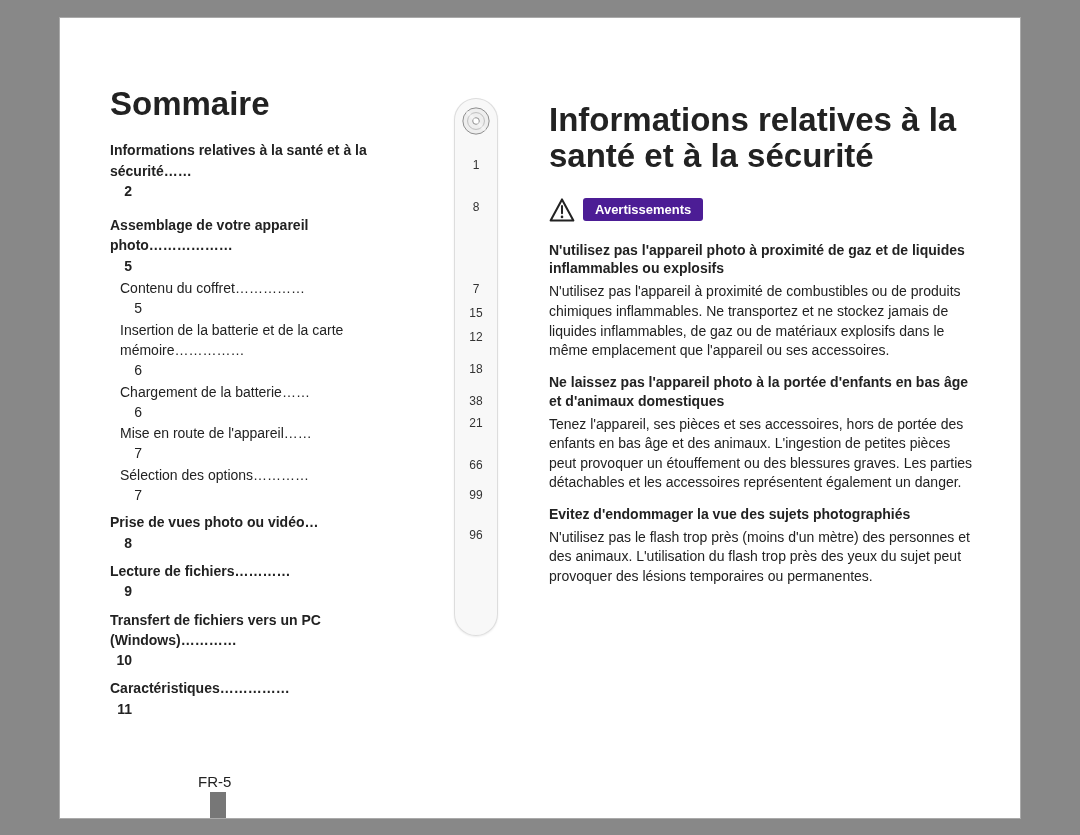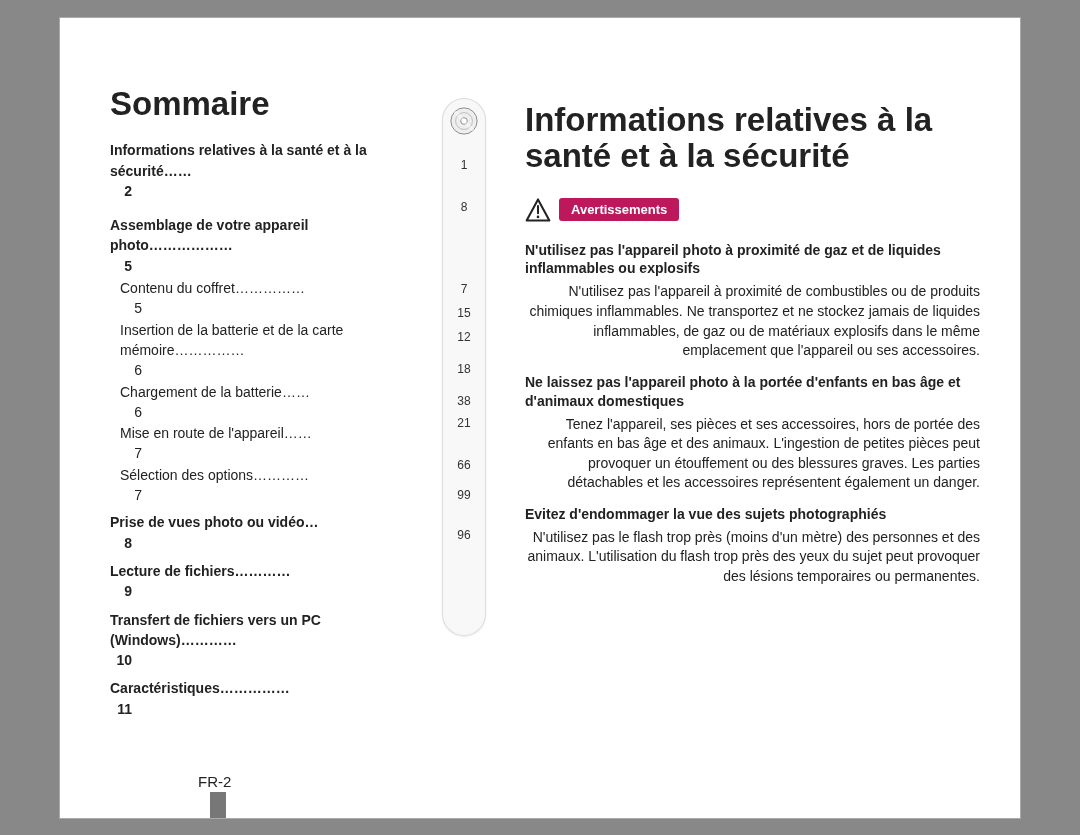"Sommaire" .content { gap: 0 -> 12px }
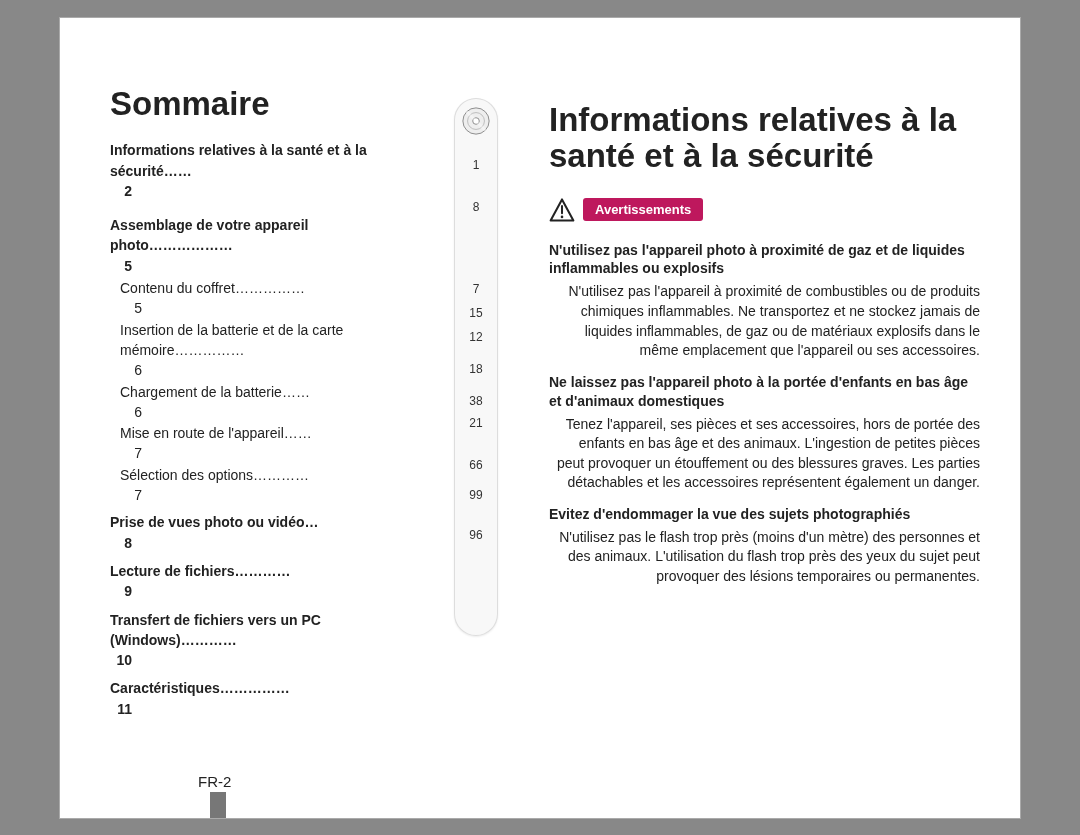"Avertissements" .warn-label { background: #be185d -> #4c1d95 }
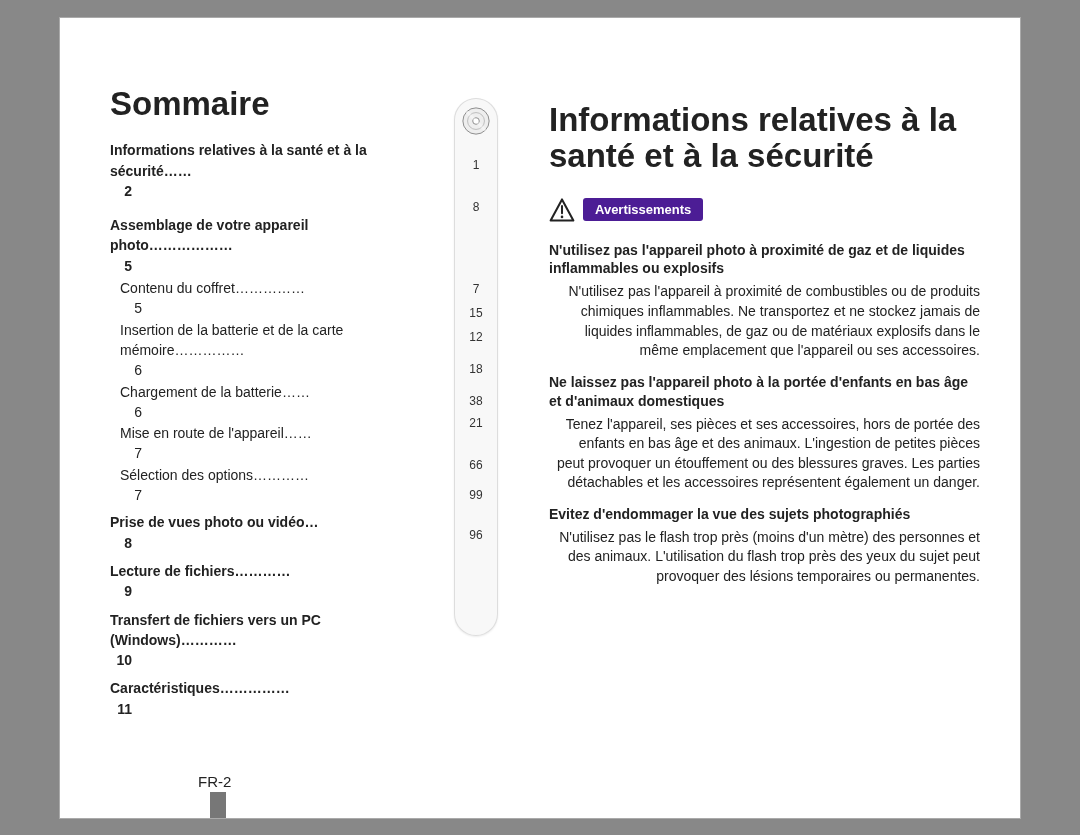"N'utilisez pas l'appareil à proximité" .sect-body { text-align: right -> none }
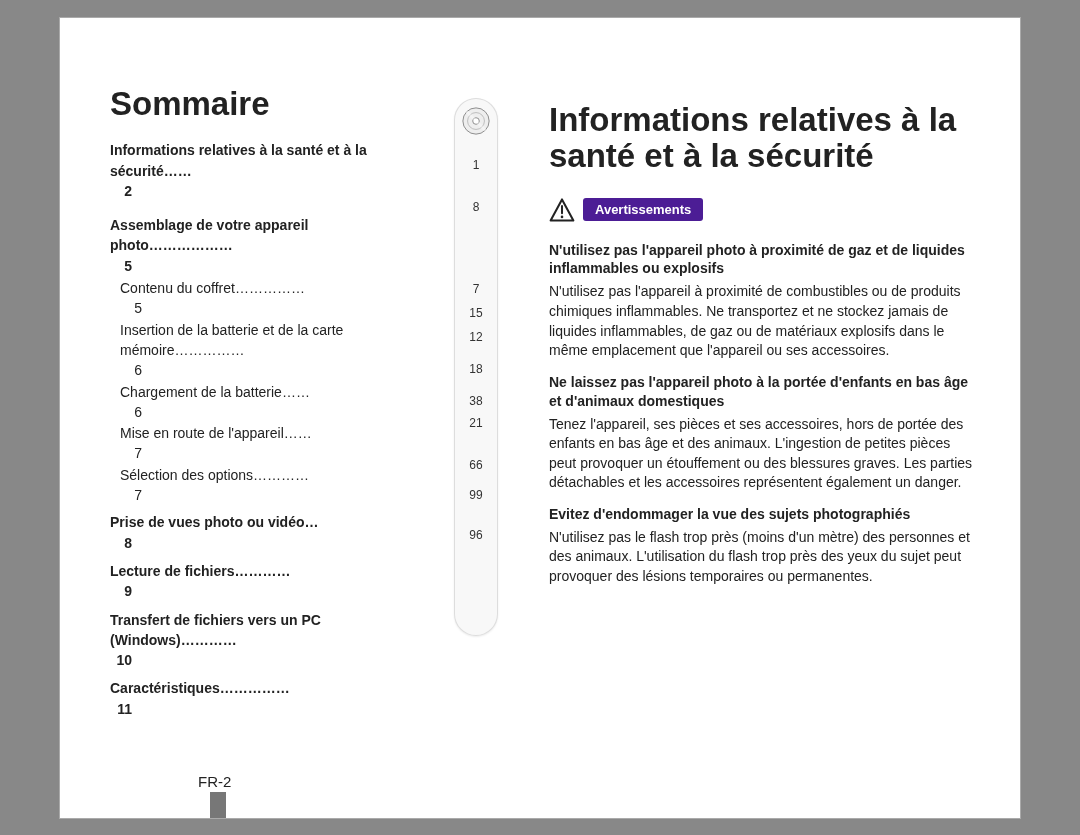"FR-2" div.footer { text: FR-2 -> FR-5 }
